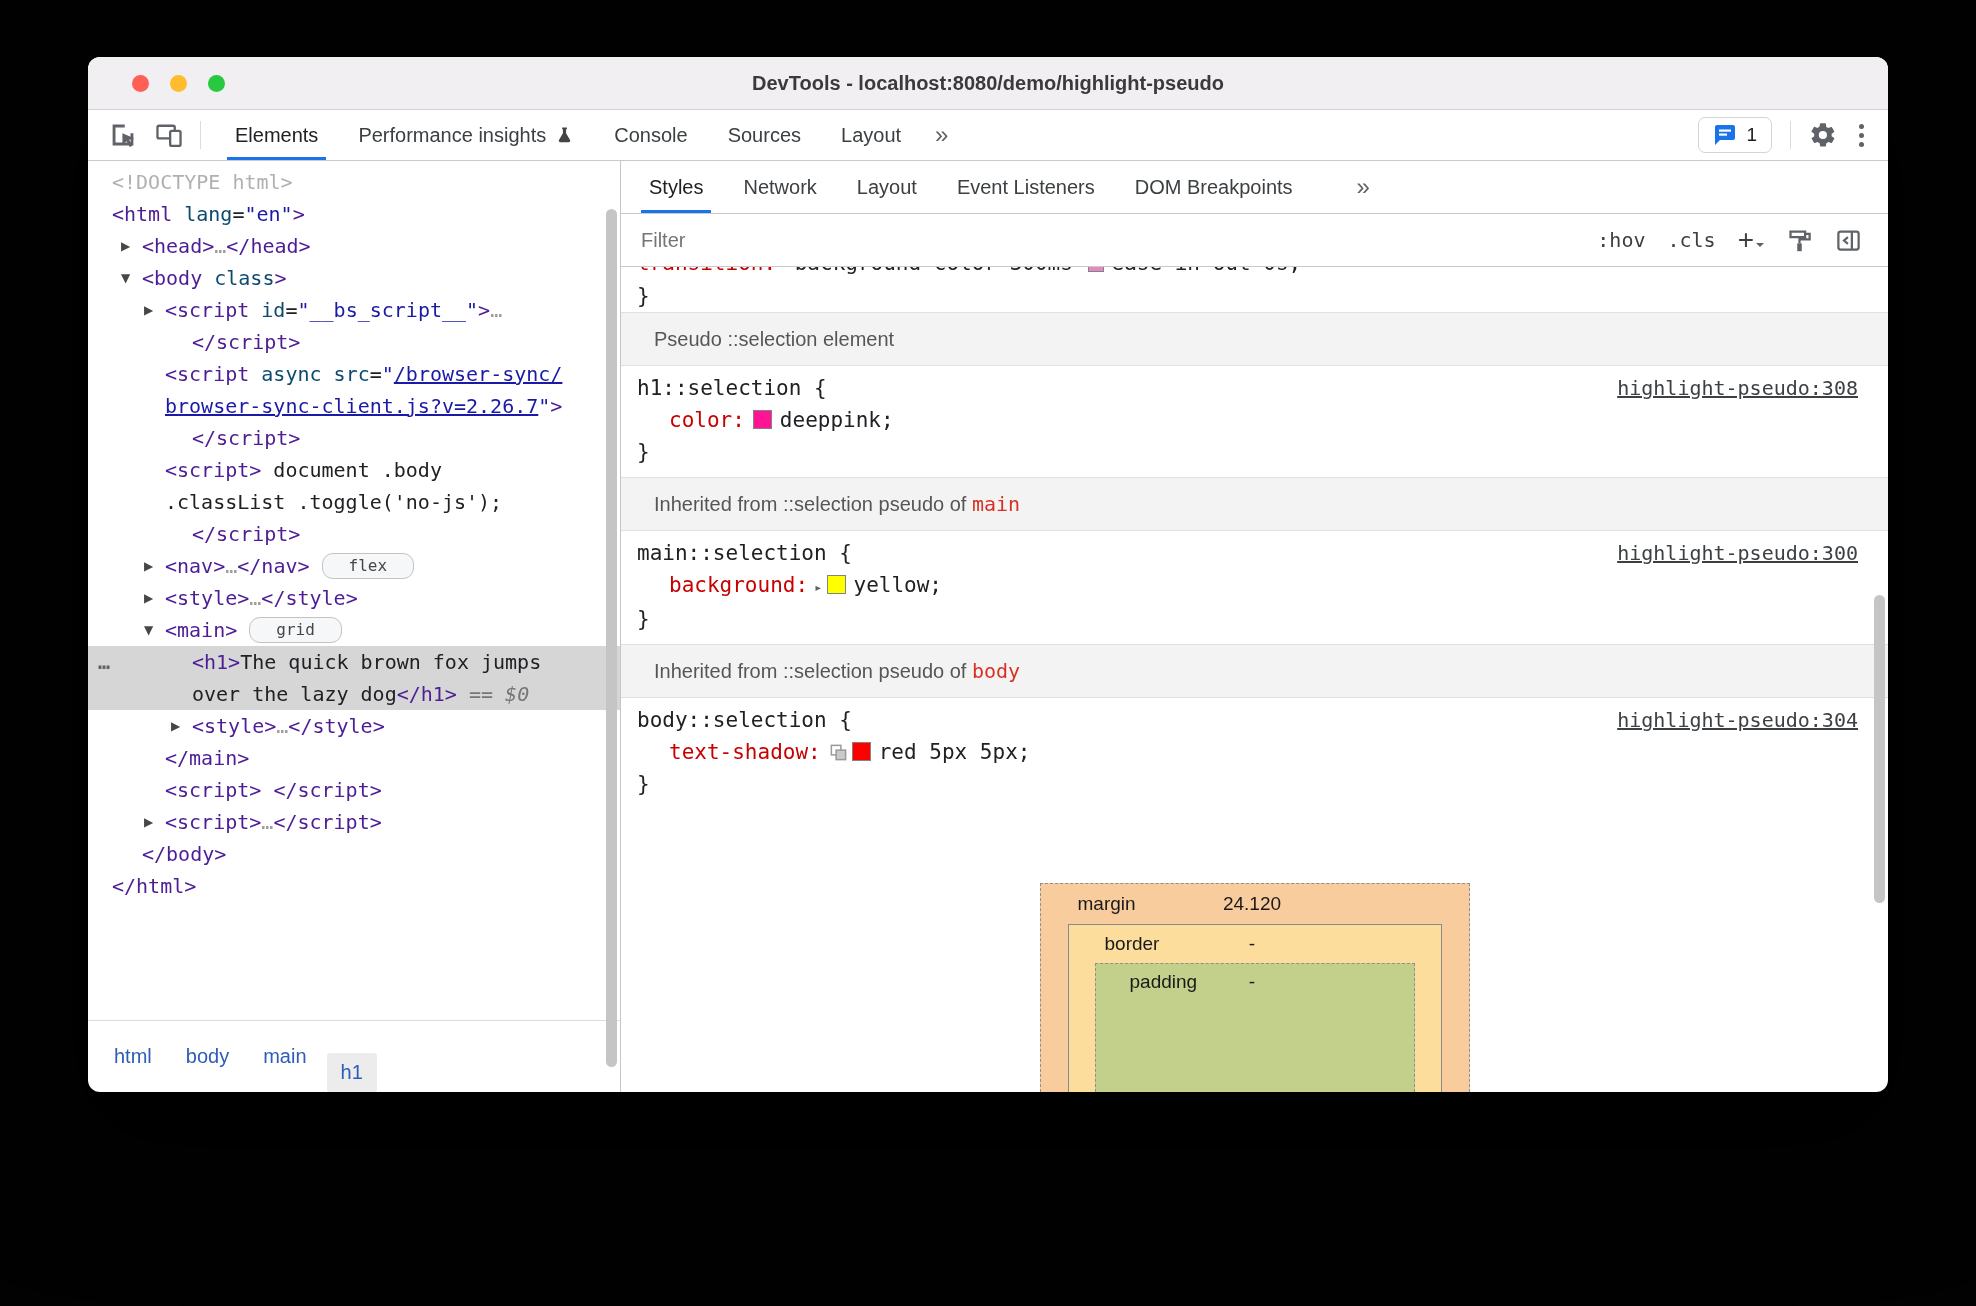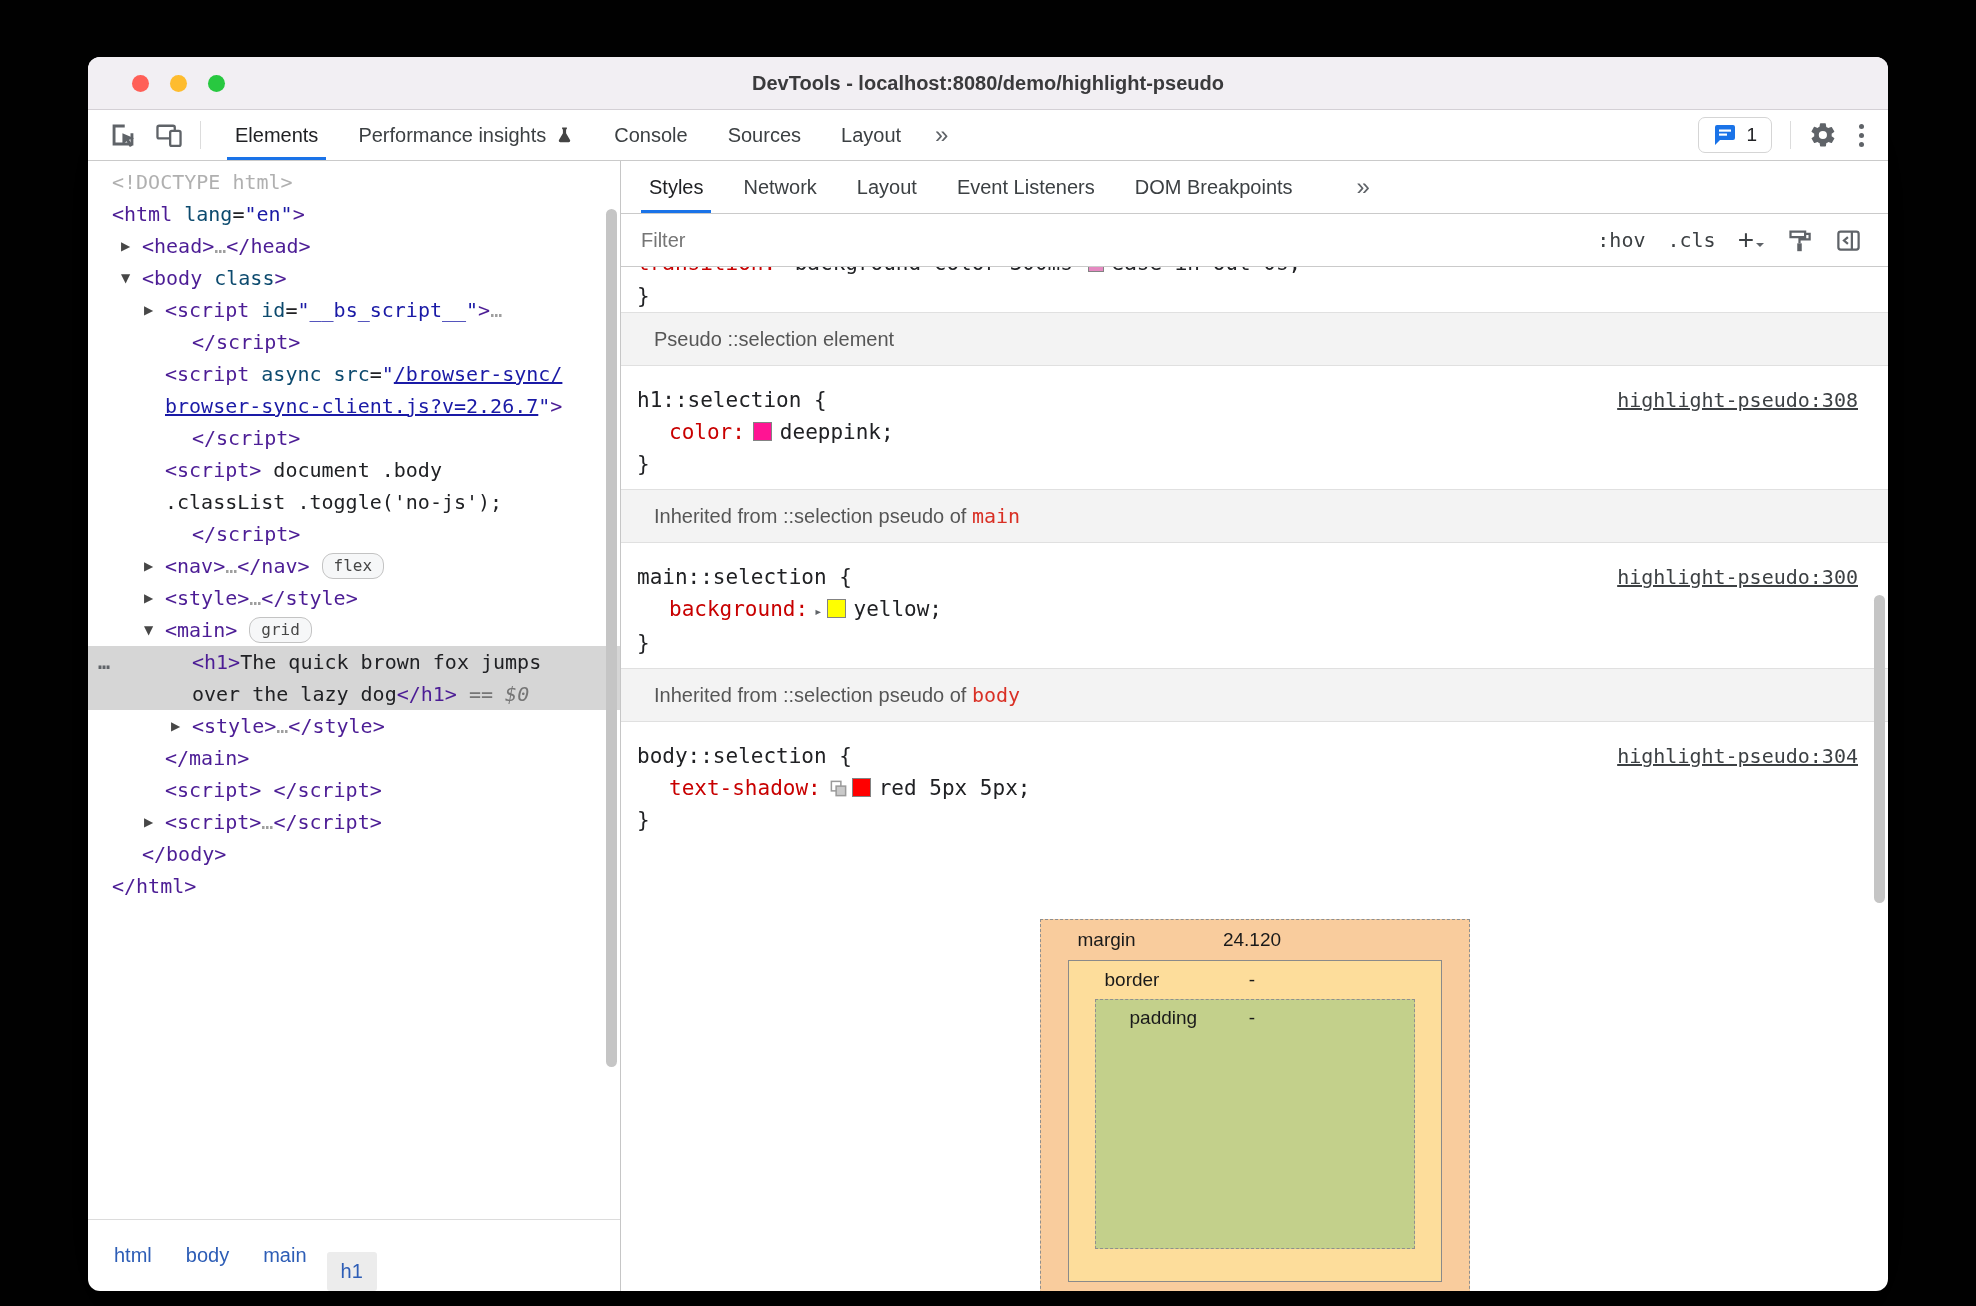"DevTools -" .window { height: 1234px -> 1035px }
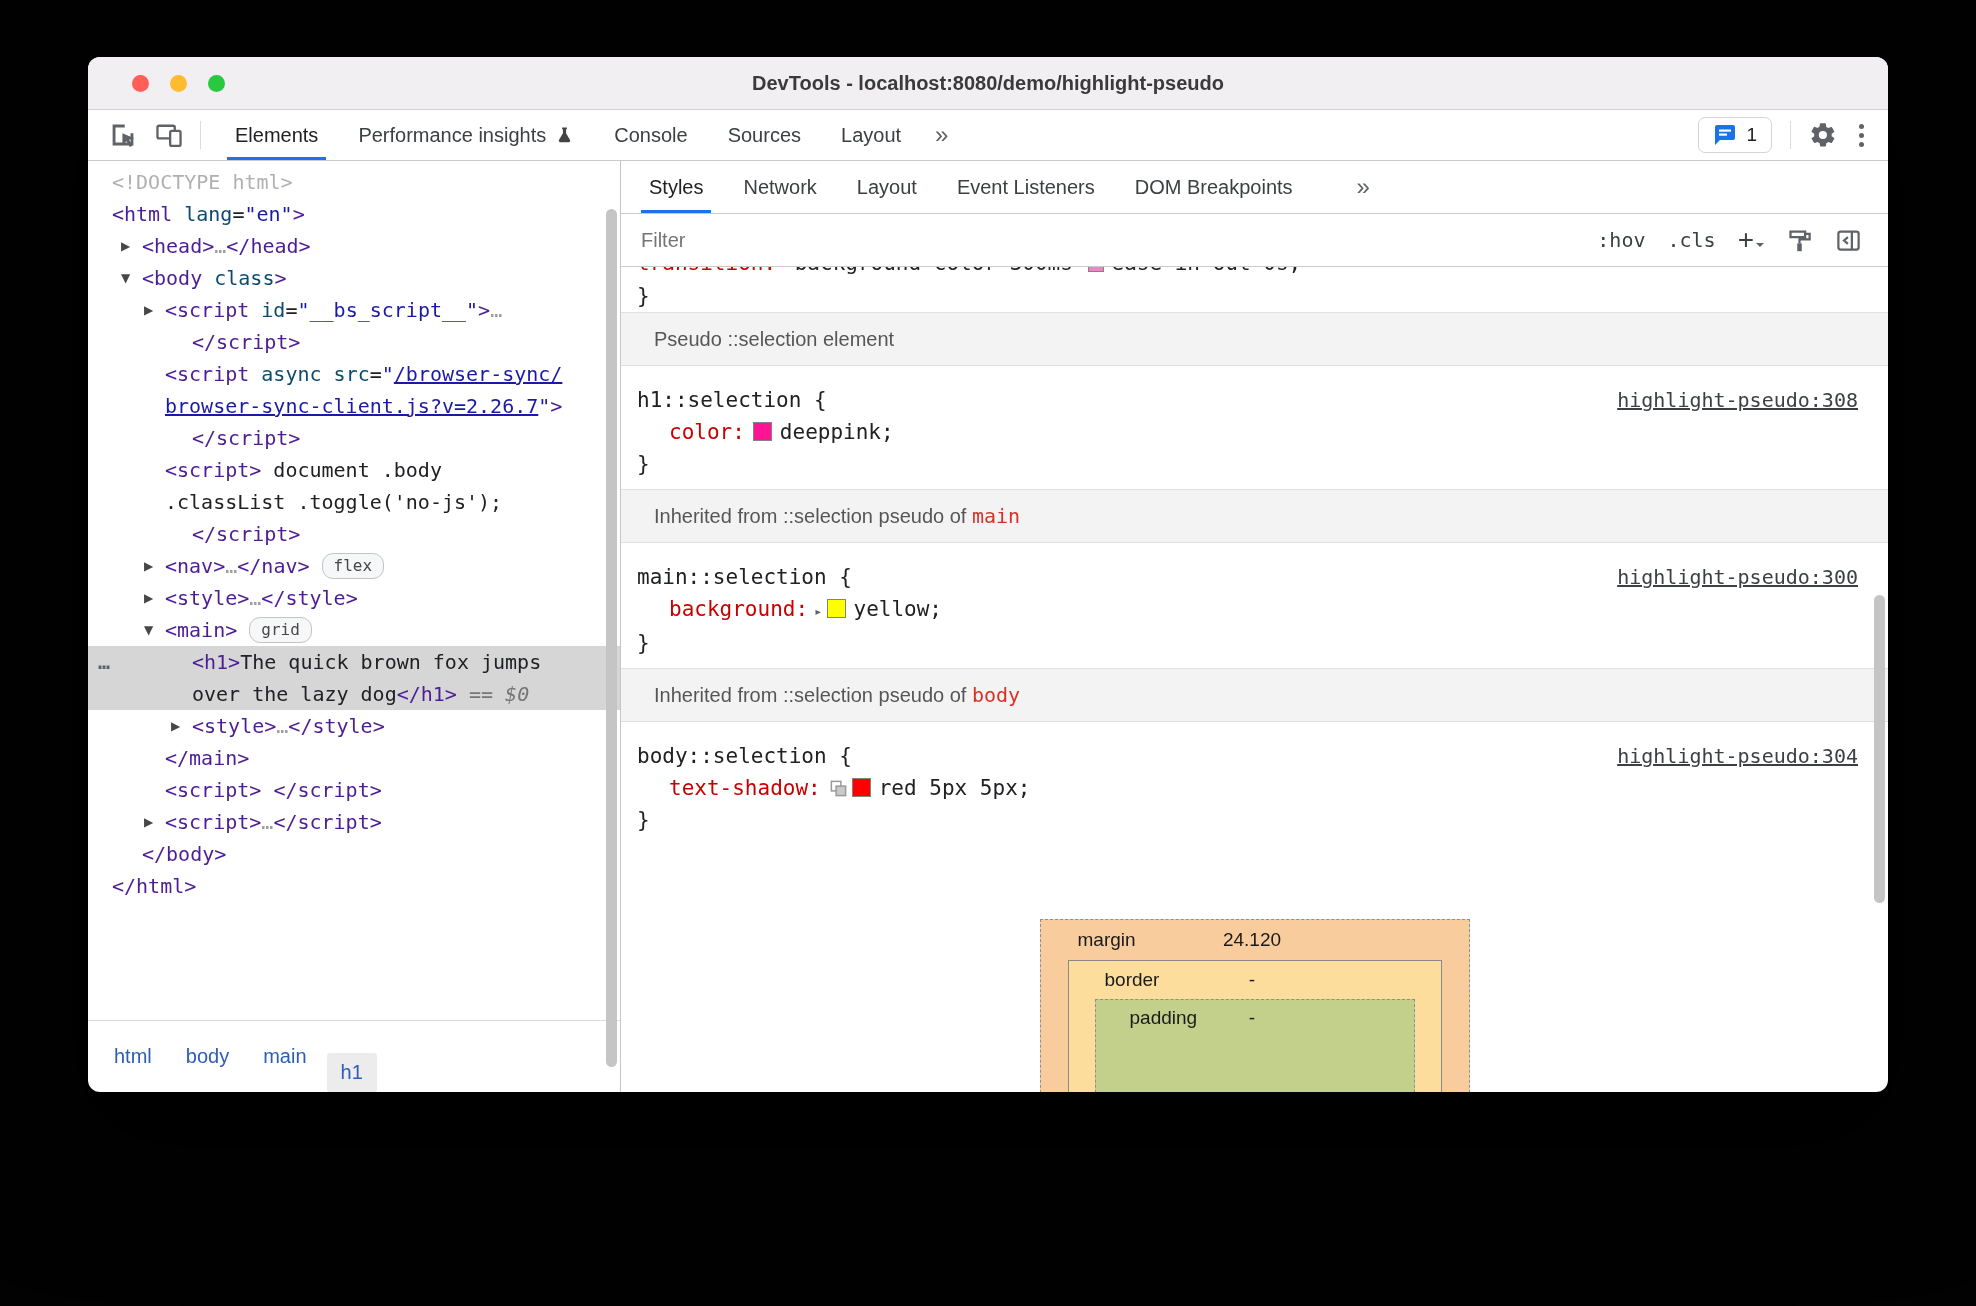"h1::selection {" .sel-line { margin-top: 12px -> none }
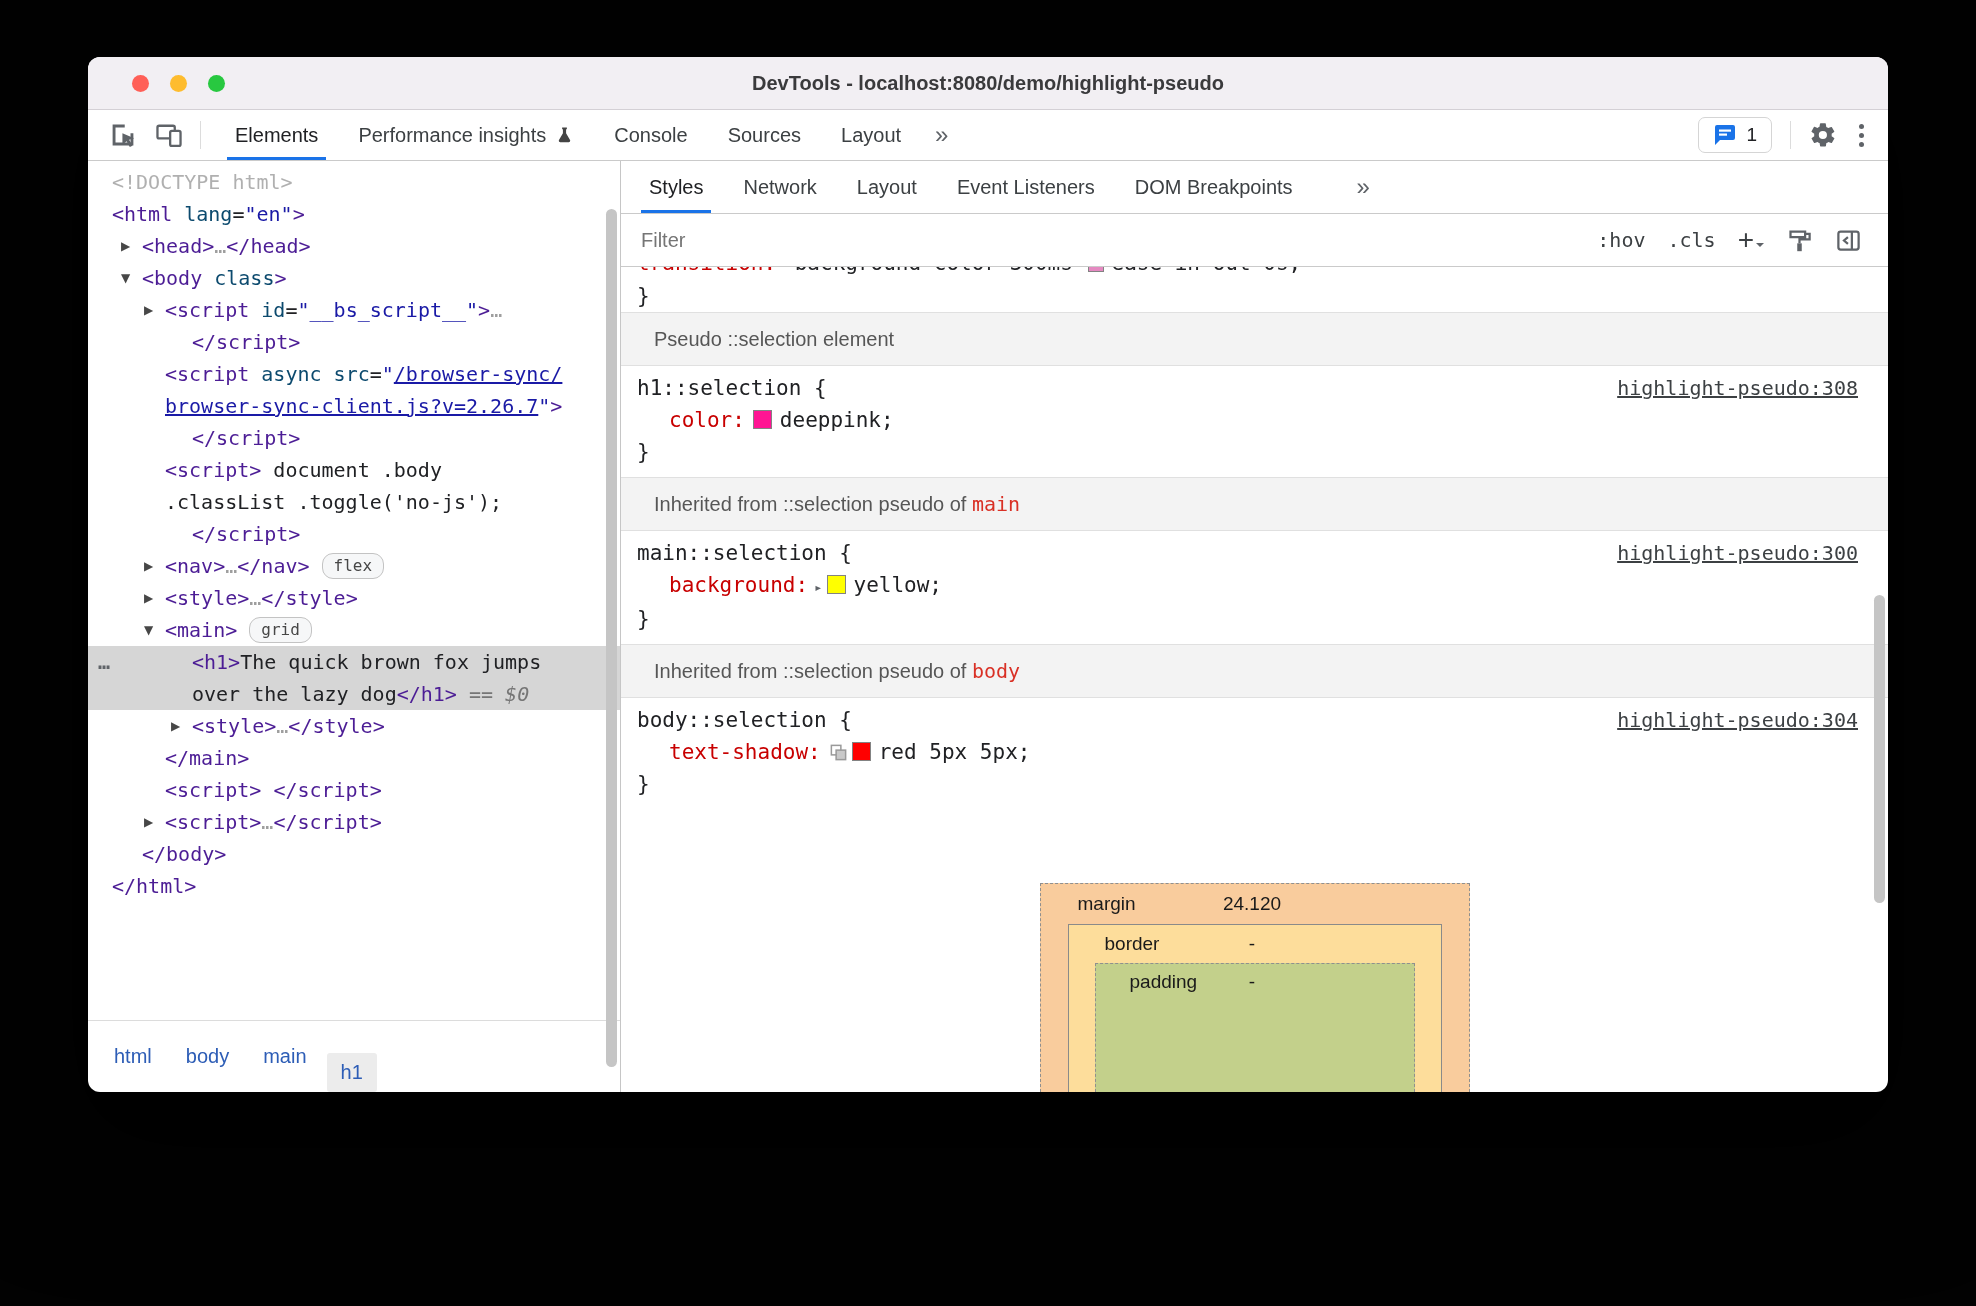"flex" .badge { padding: 0 11px -> 0 26px }
